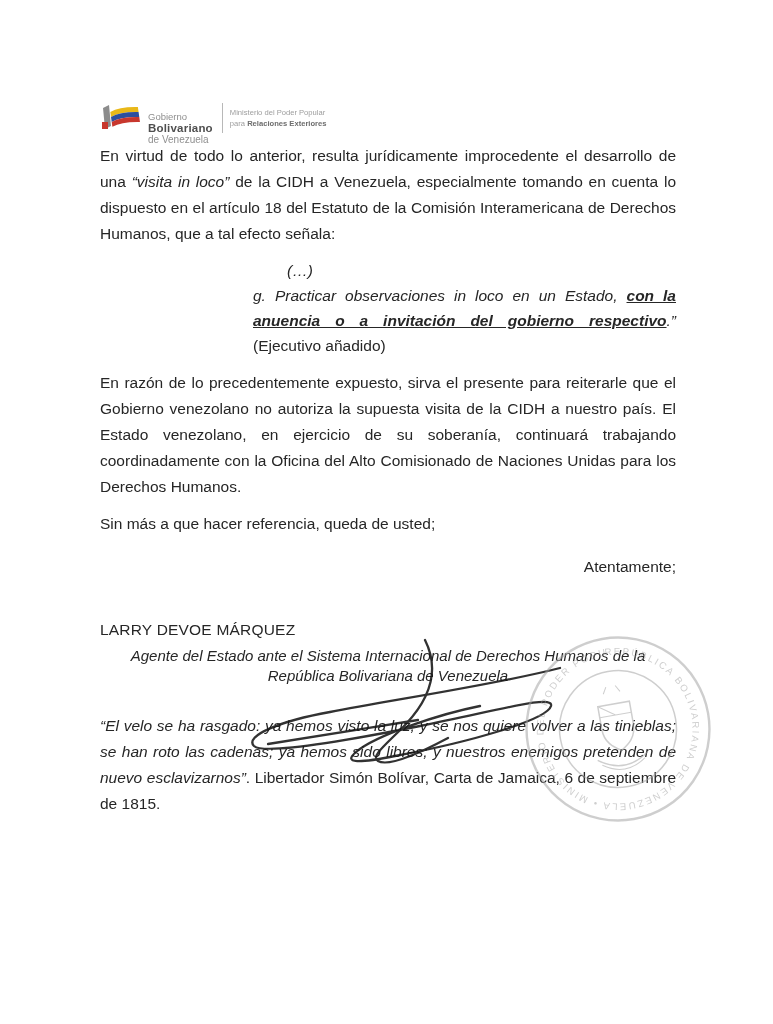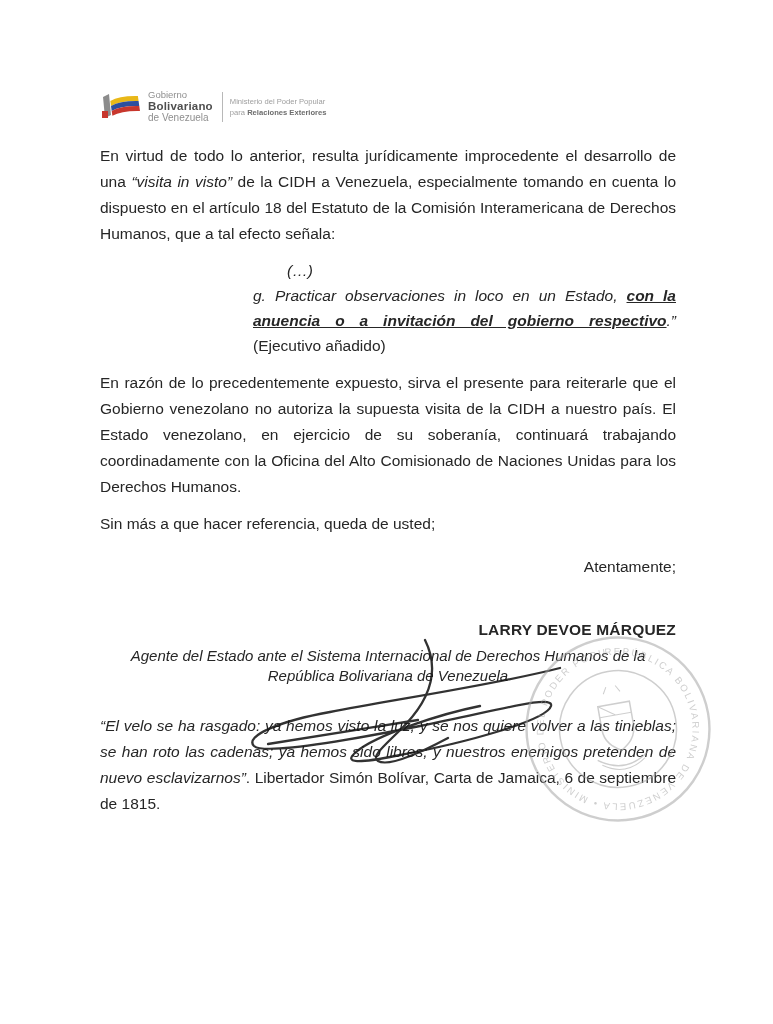"Gobierno" .gov { margin-top: none -> 22px }
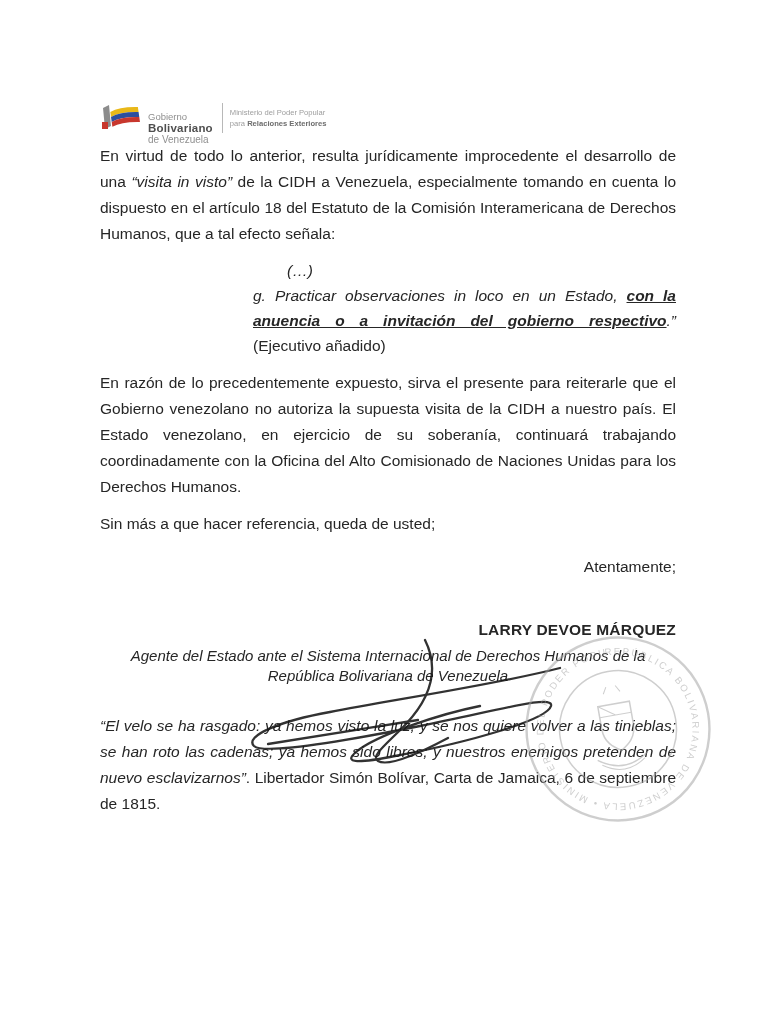"“visita in visto”" span.it { text: visto -> loco }
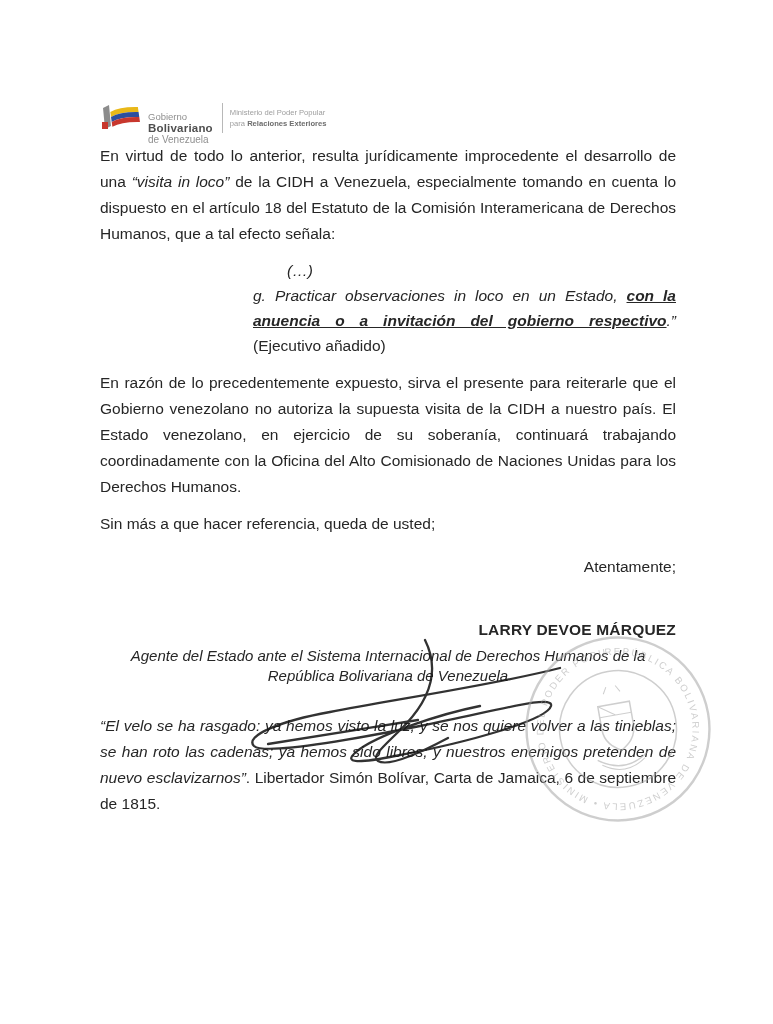"LARRY DEVOE MÁRQUEZ" .name { font-weight: bold -> normal; text-align: right -> left }
